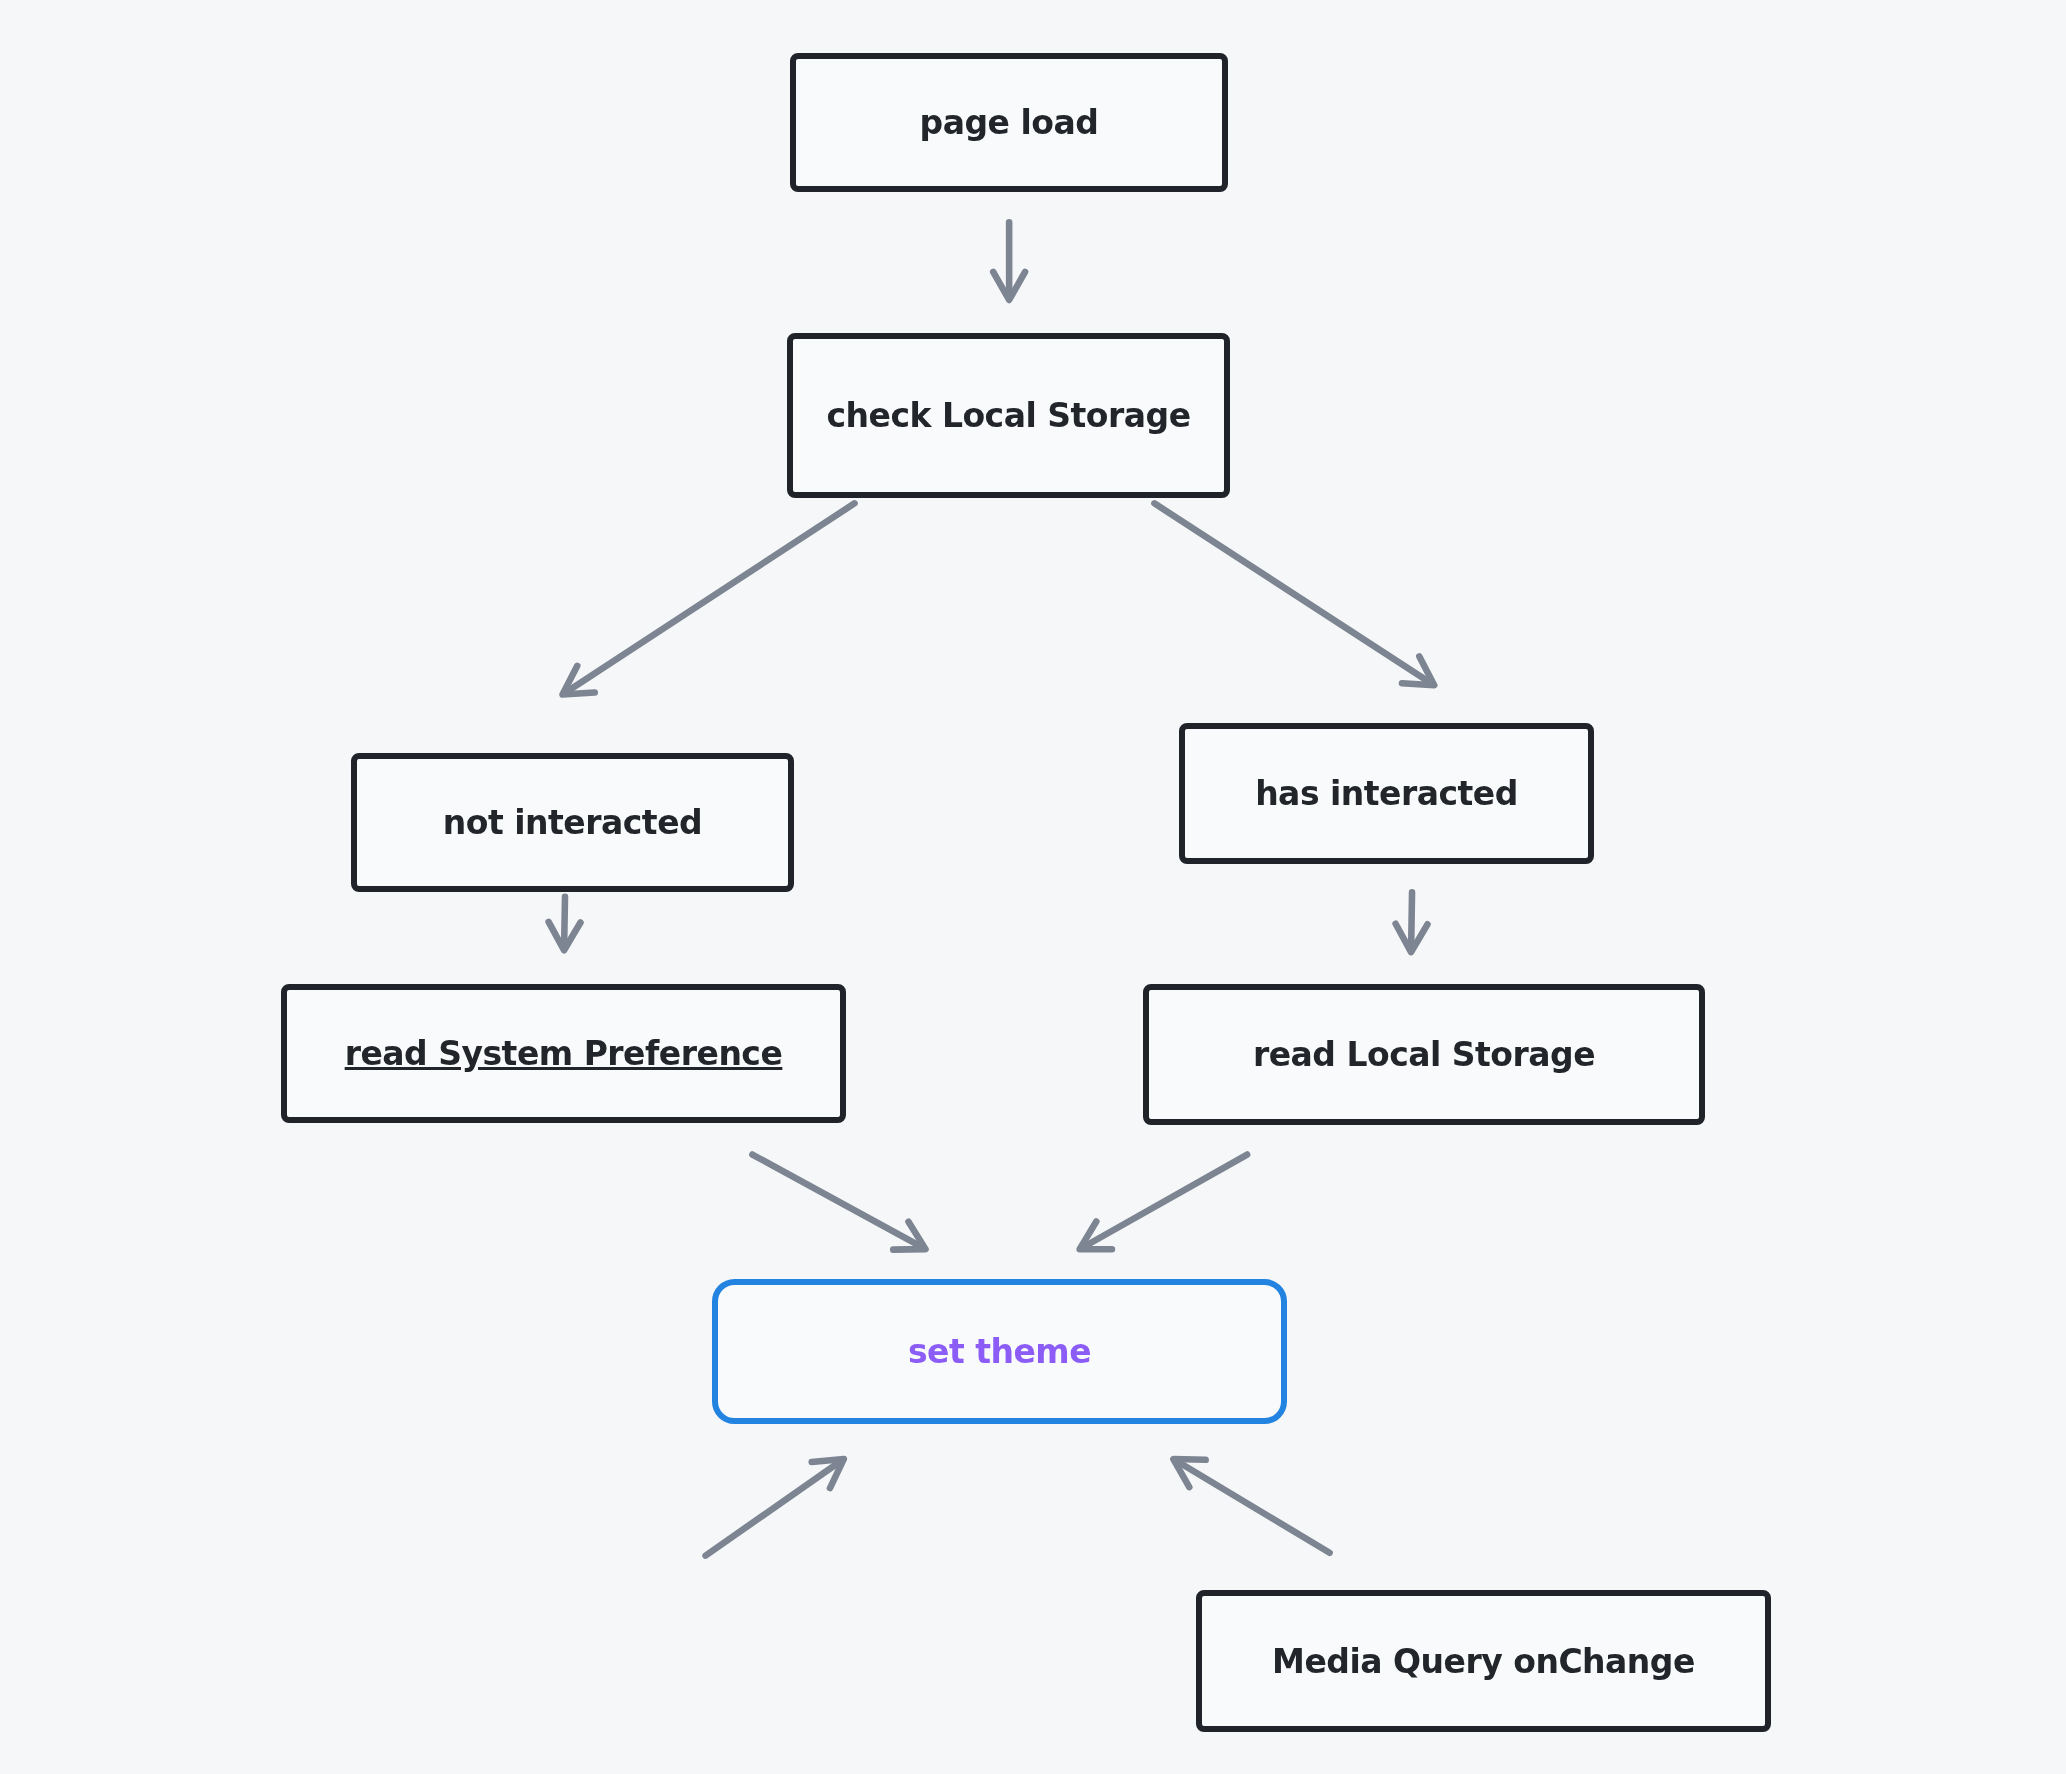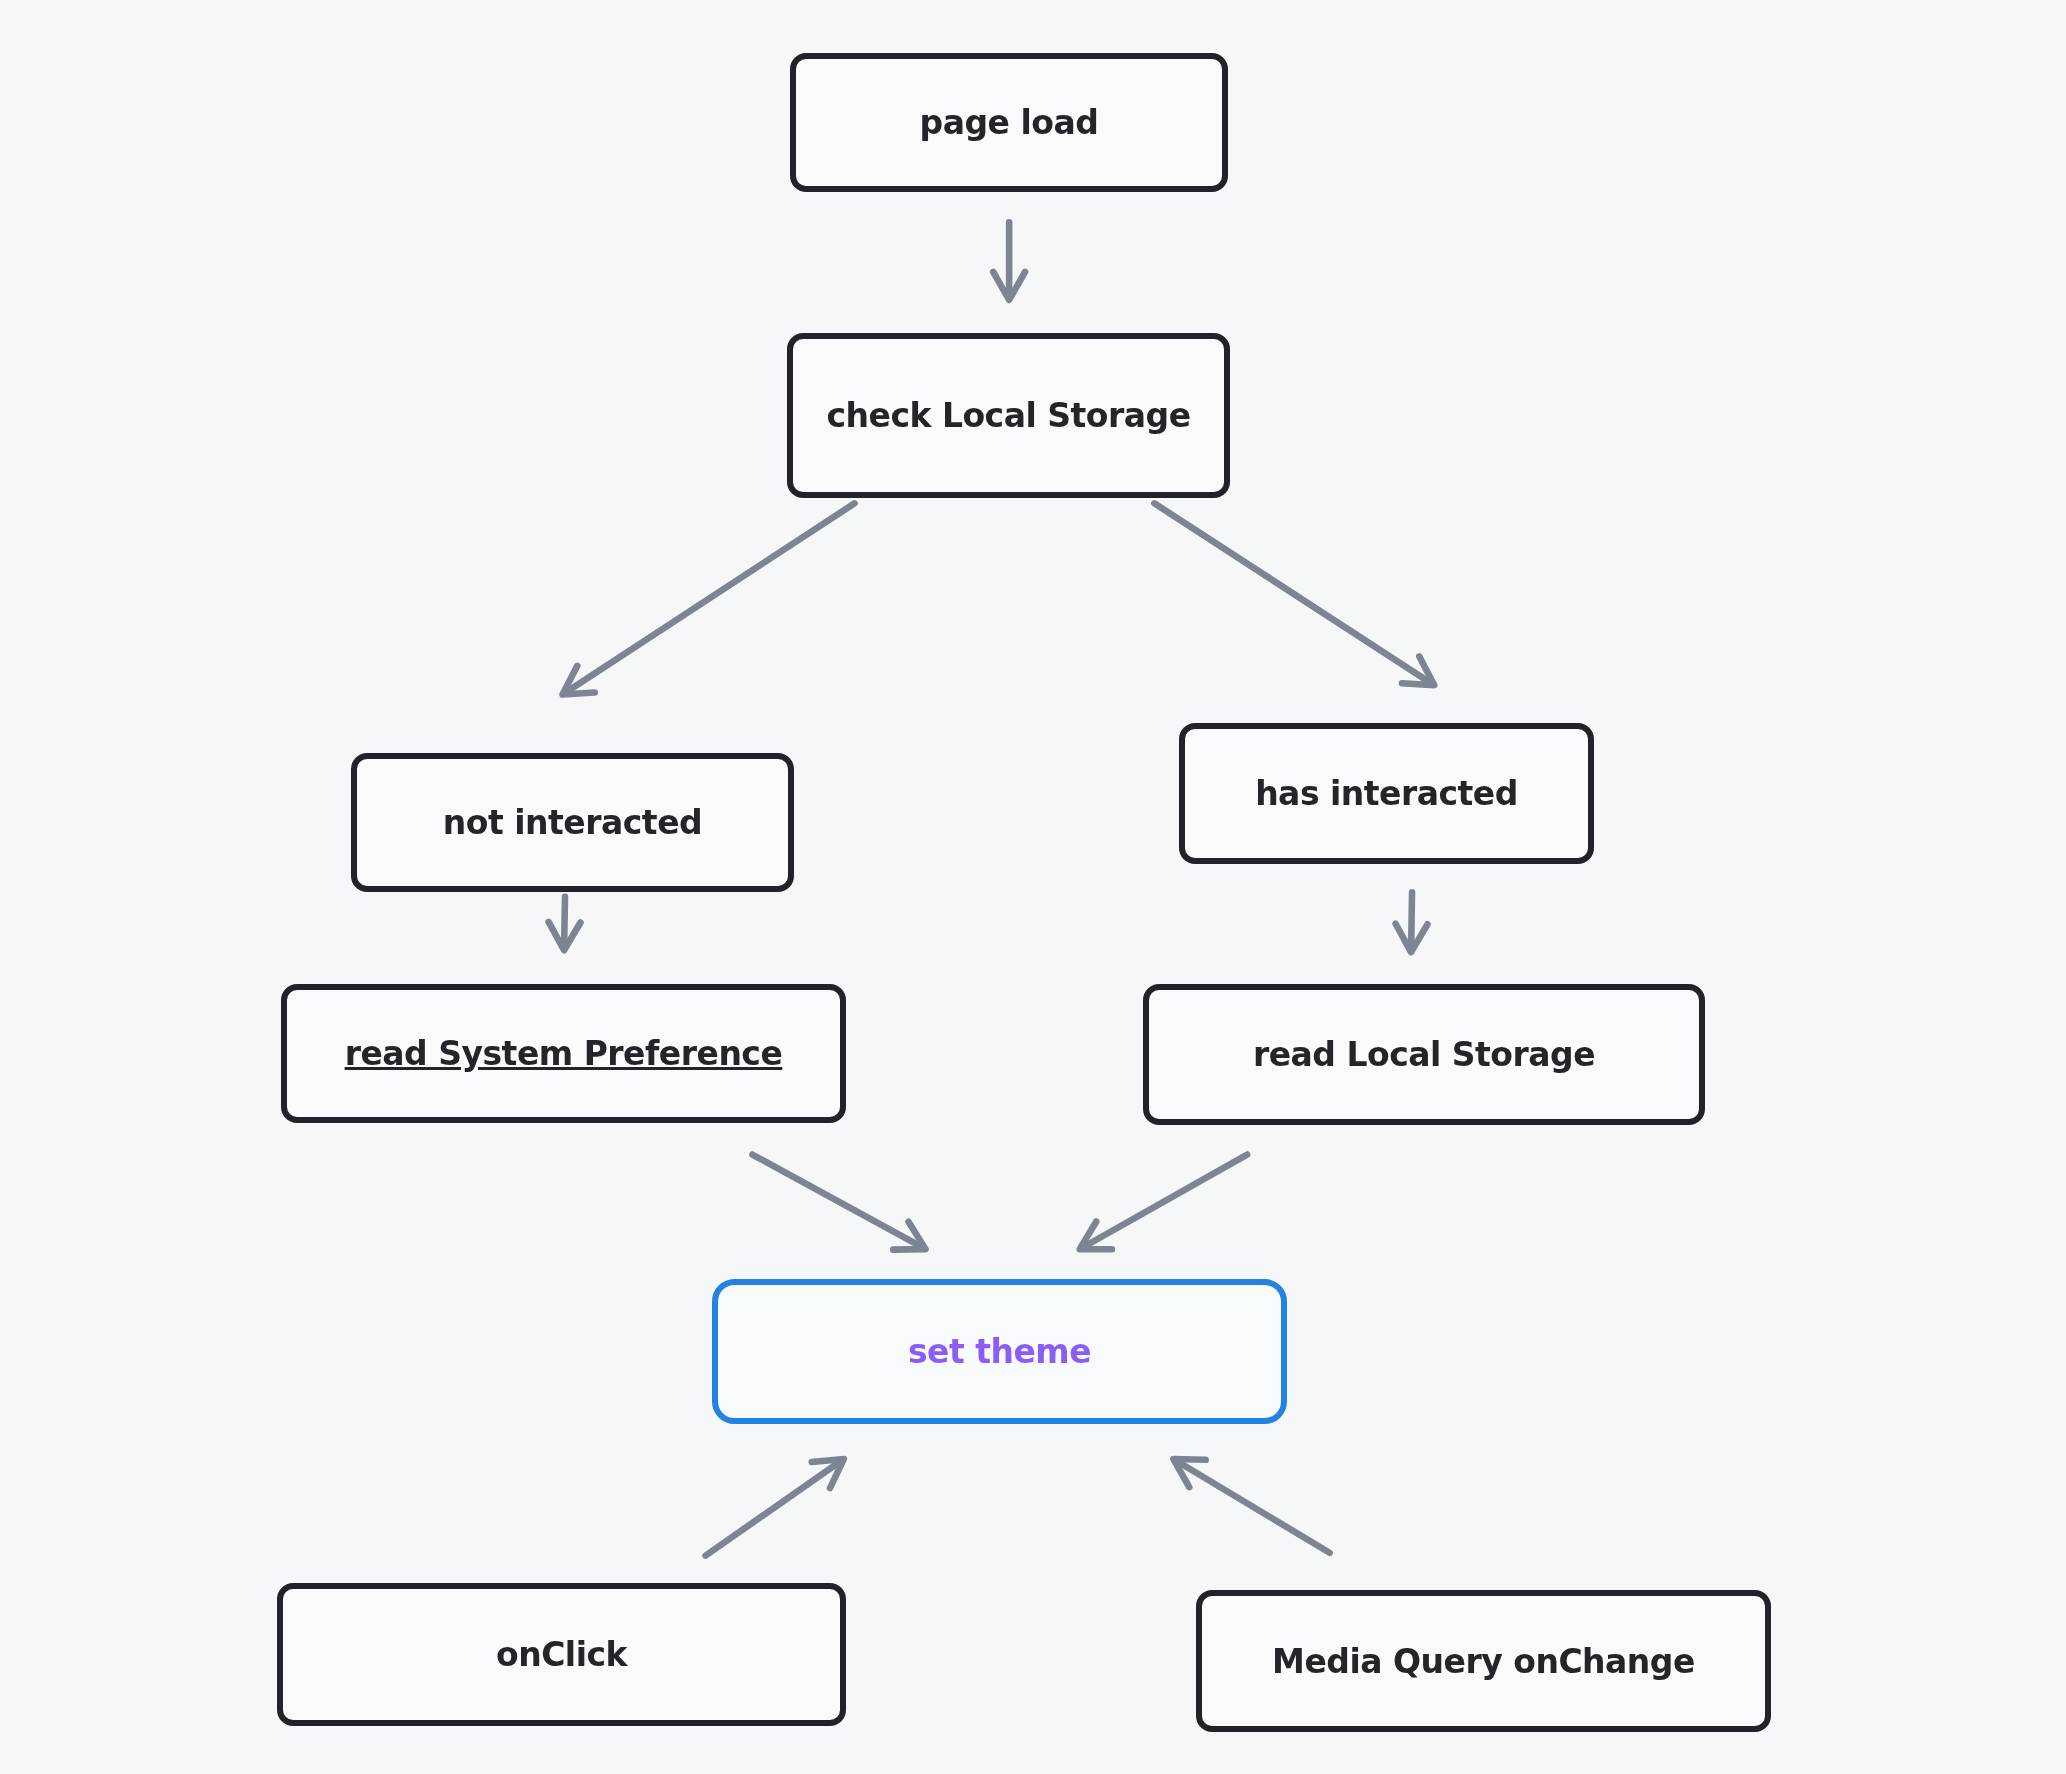"page load" .node { border-radius: 16px -> 8px }
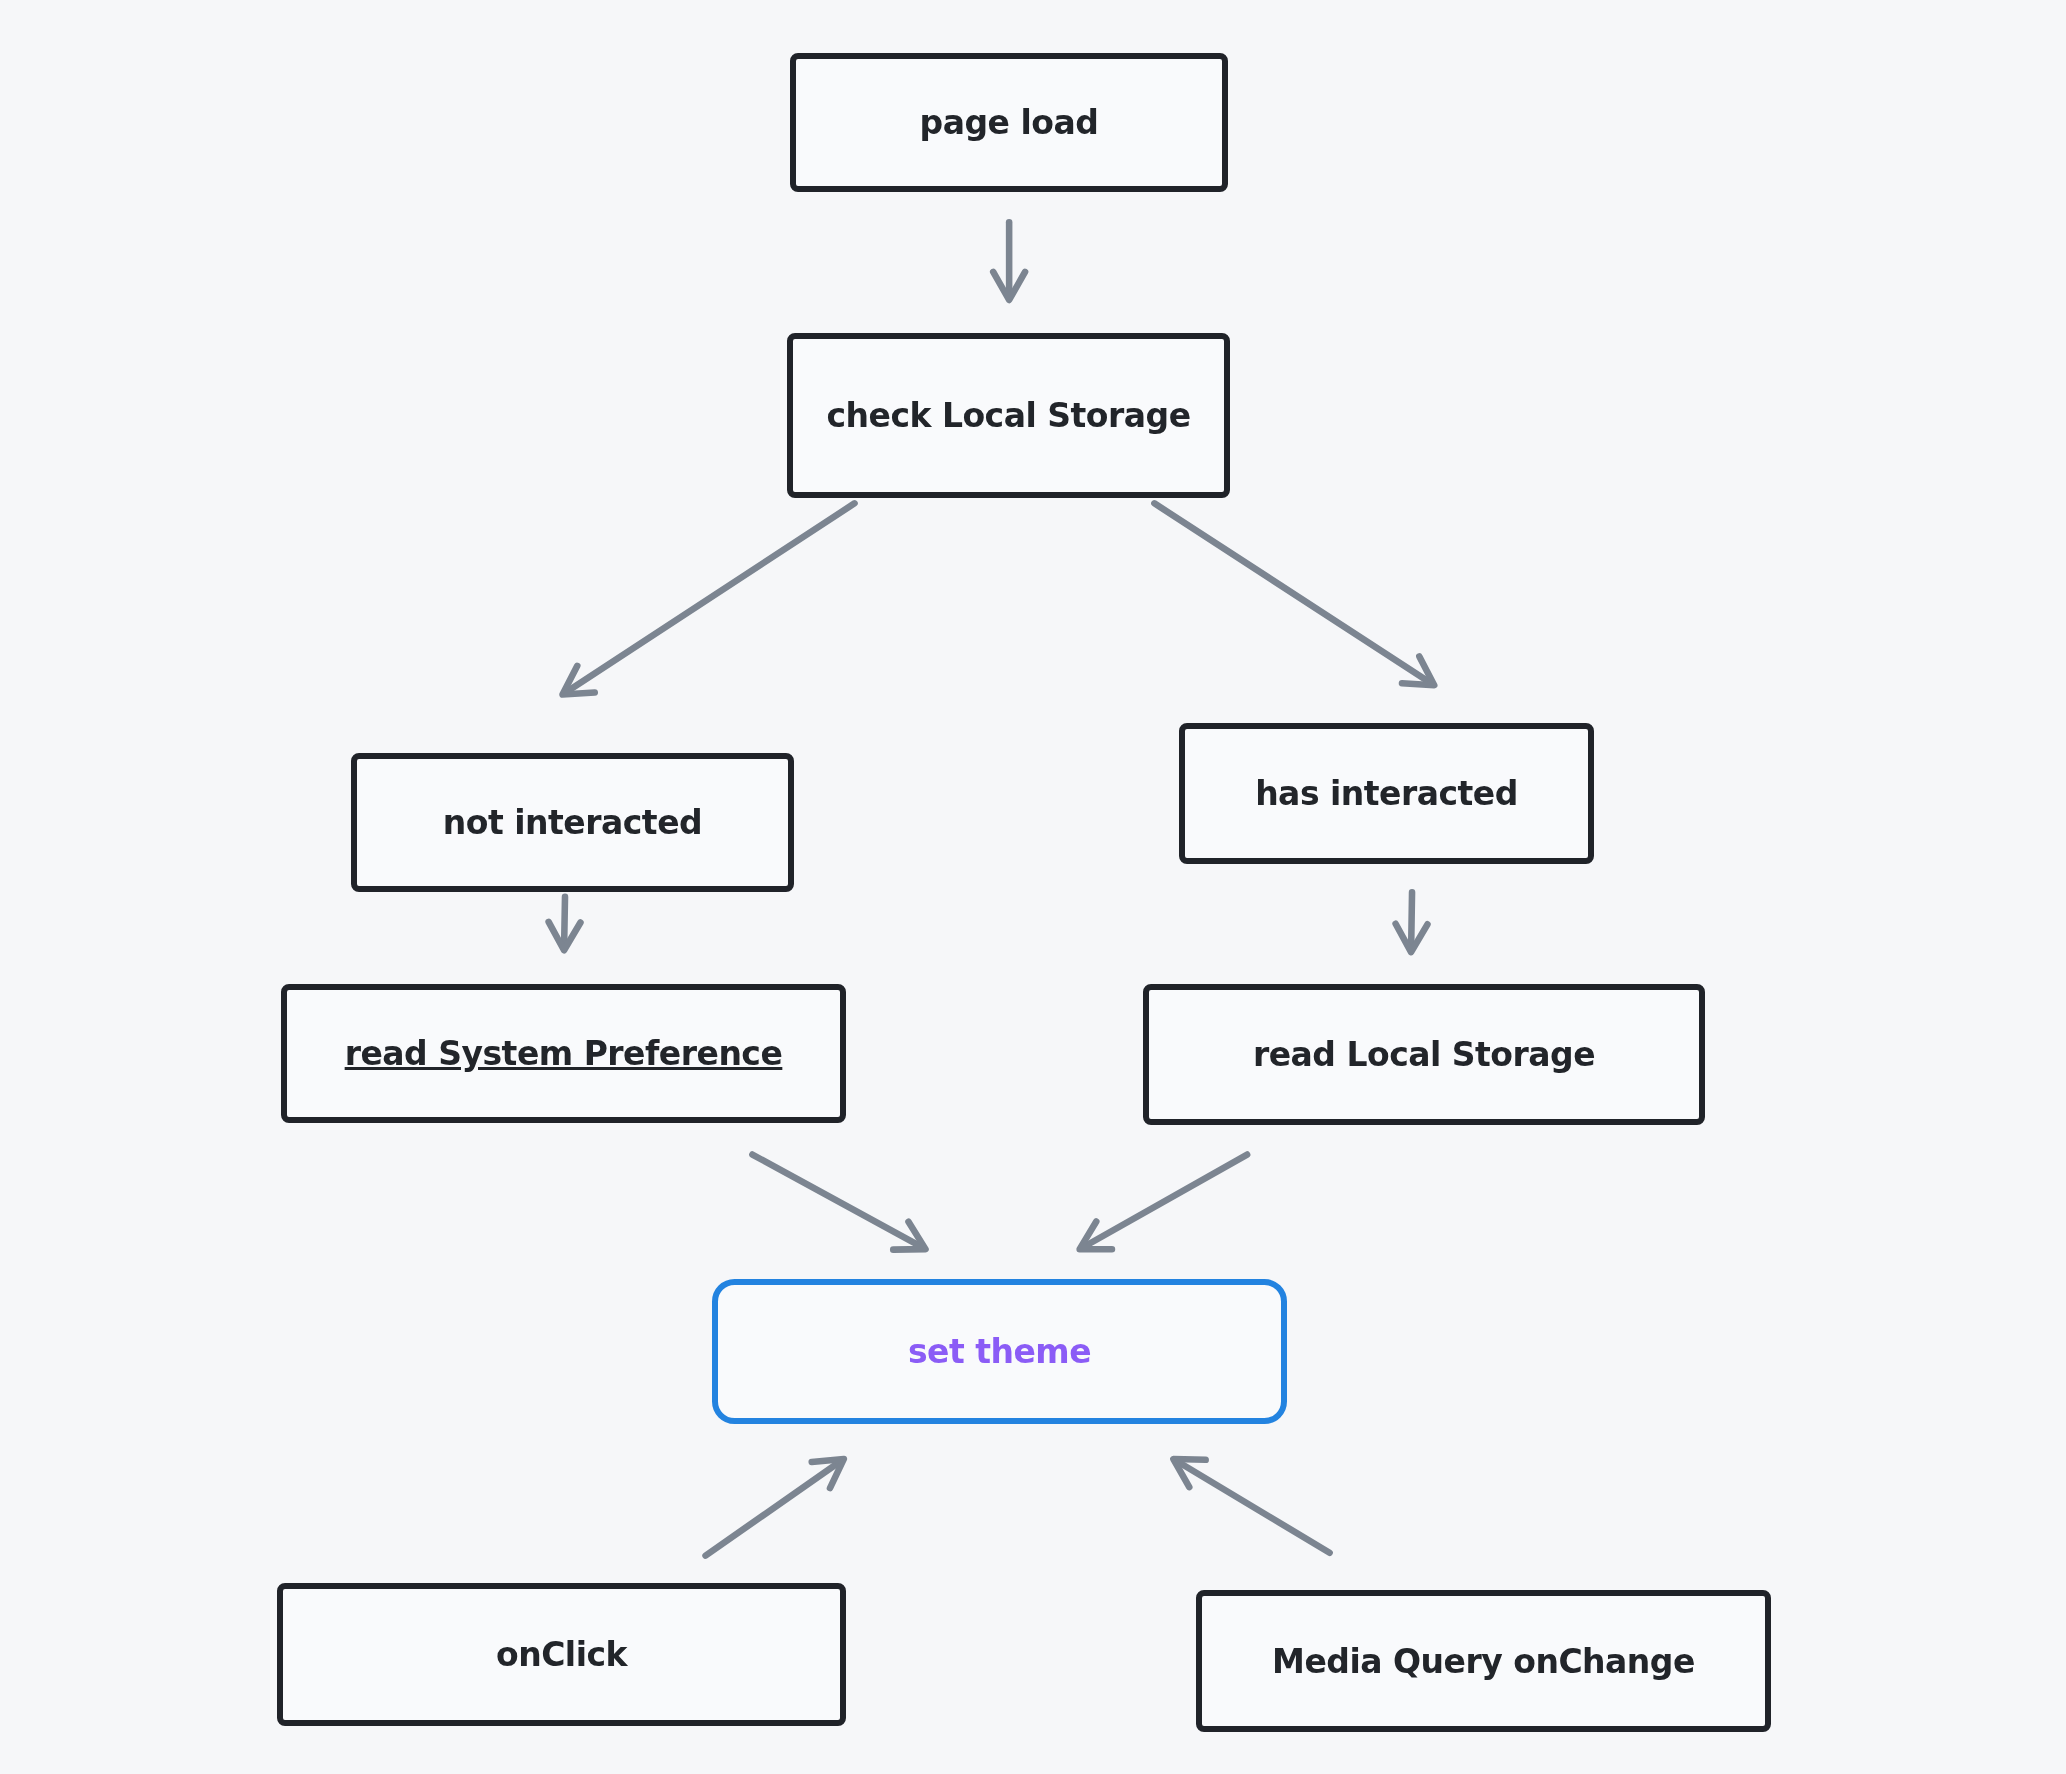"onClick" div.node { html: <div> <span>onClick</span> </div> -> none }
